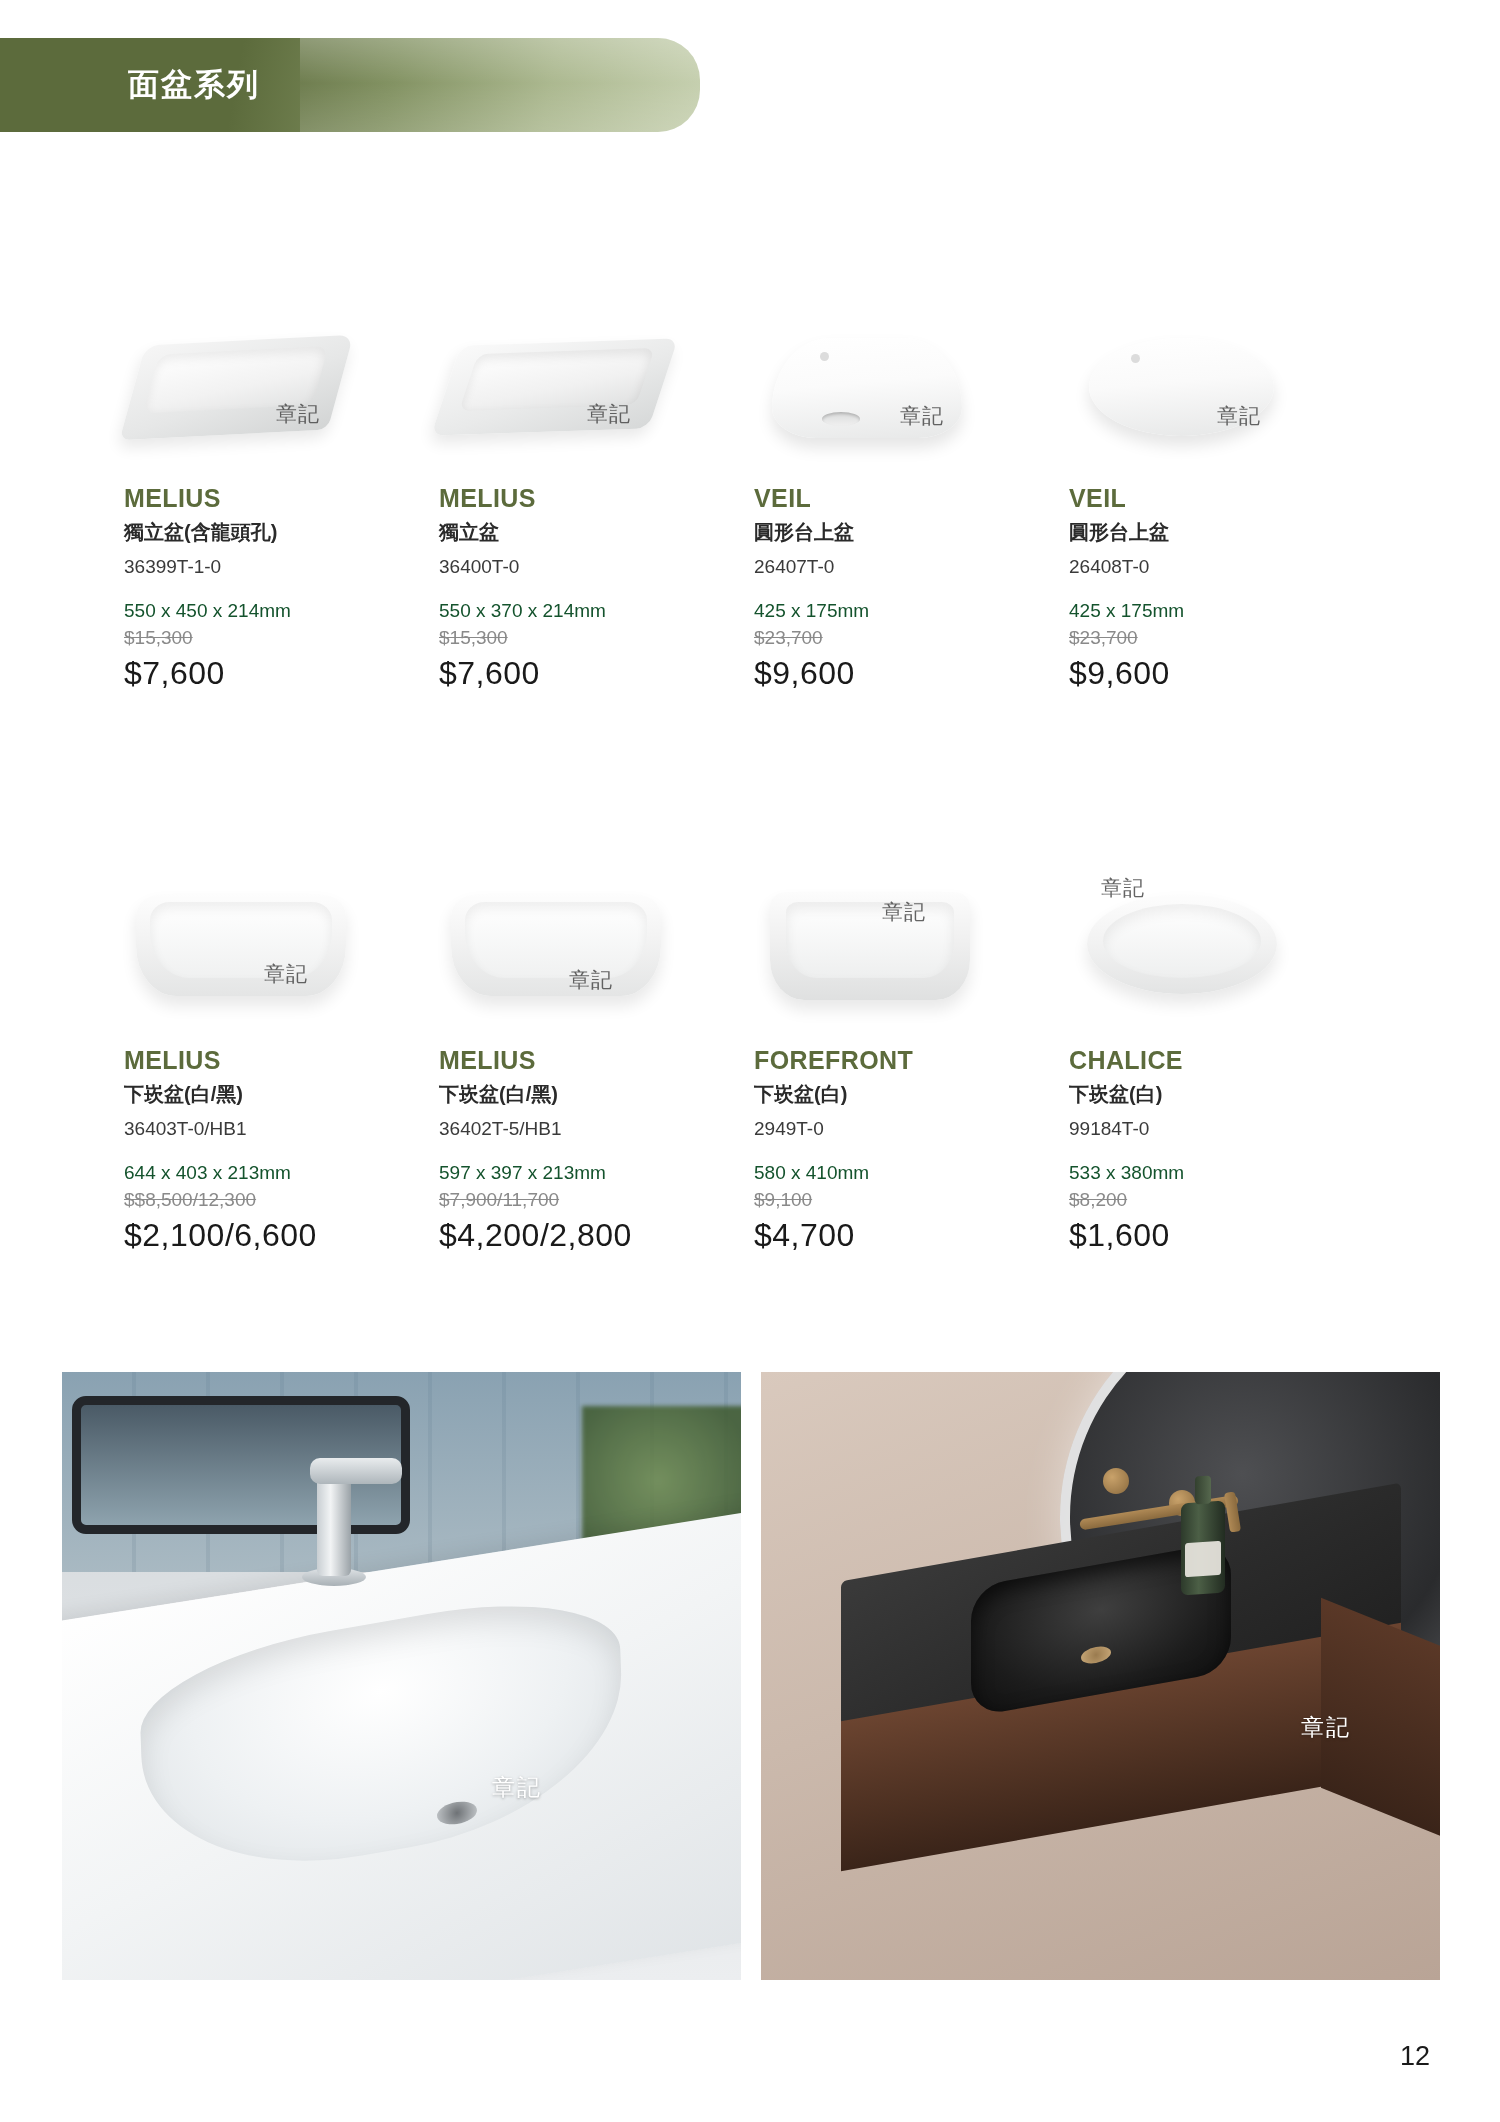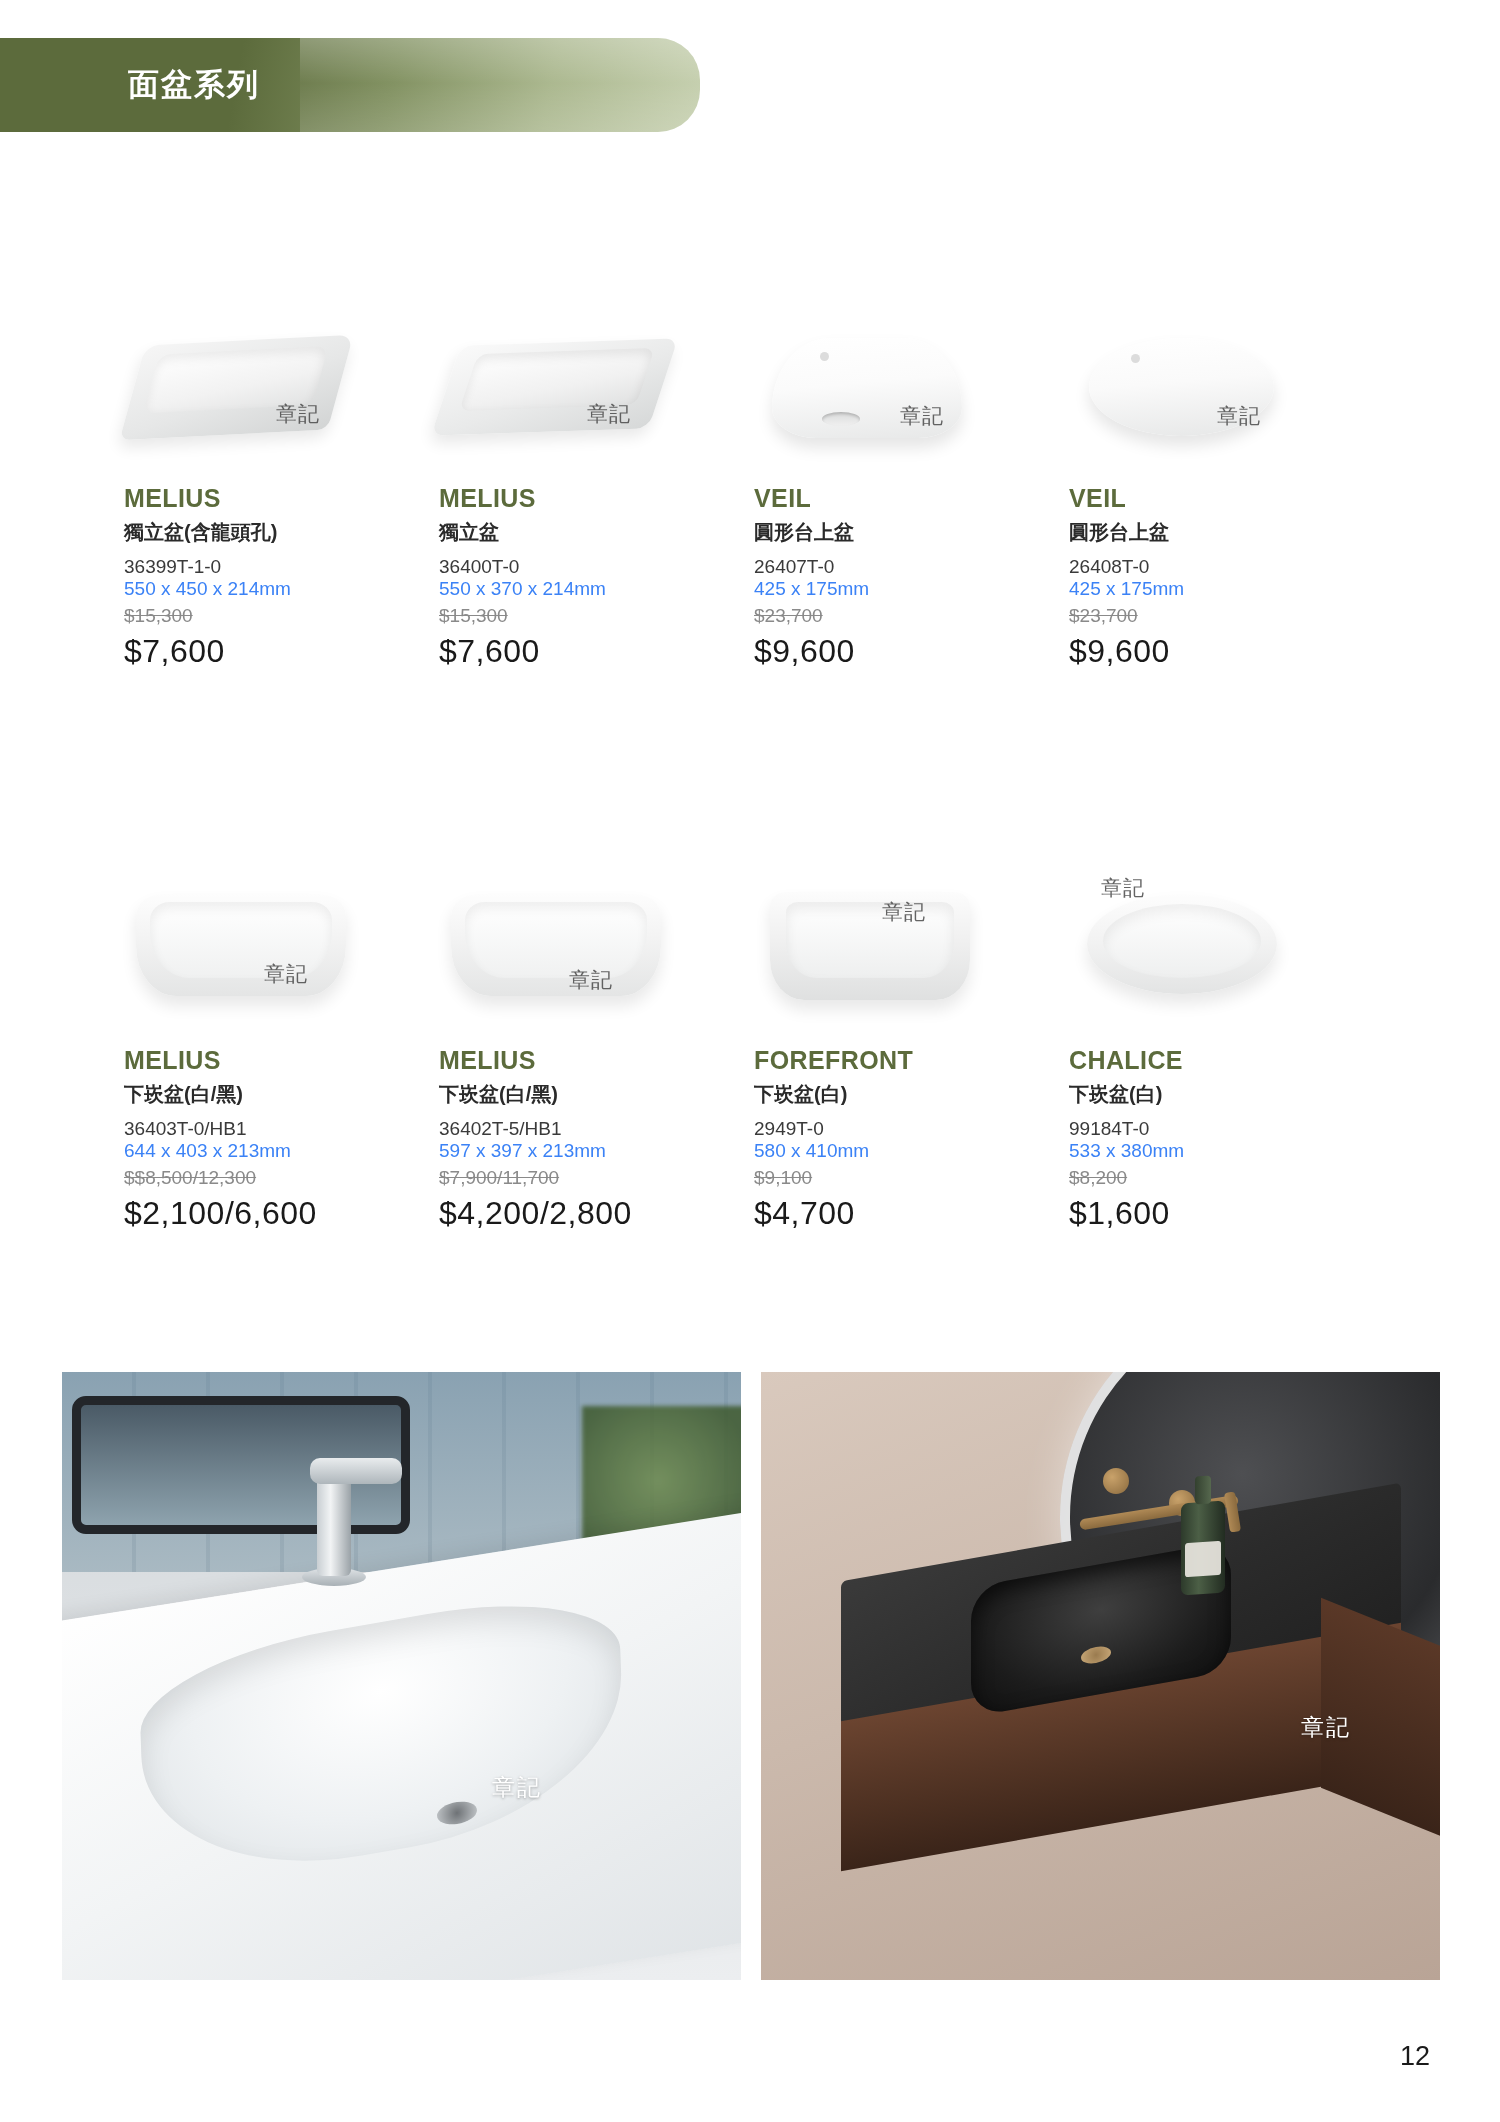"550 x 450 x 214mm" .dims { color: #3b82f6 -> #14532d; margin-top: 0 -> 22px }
